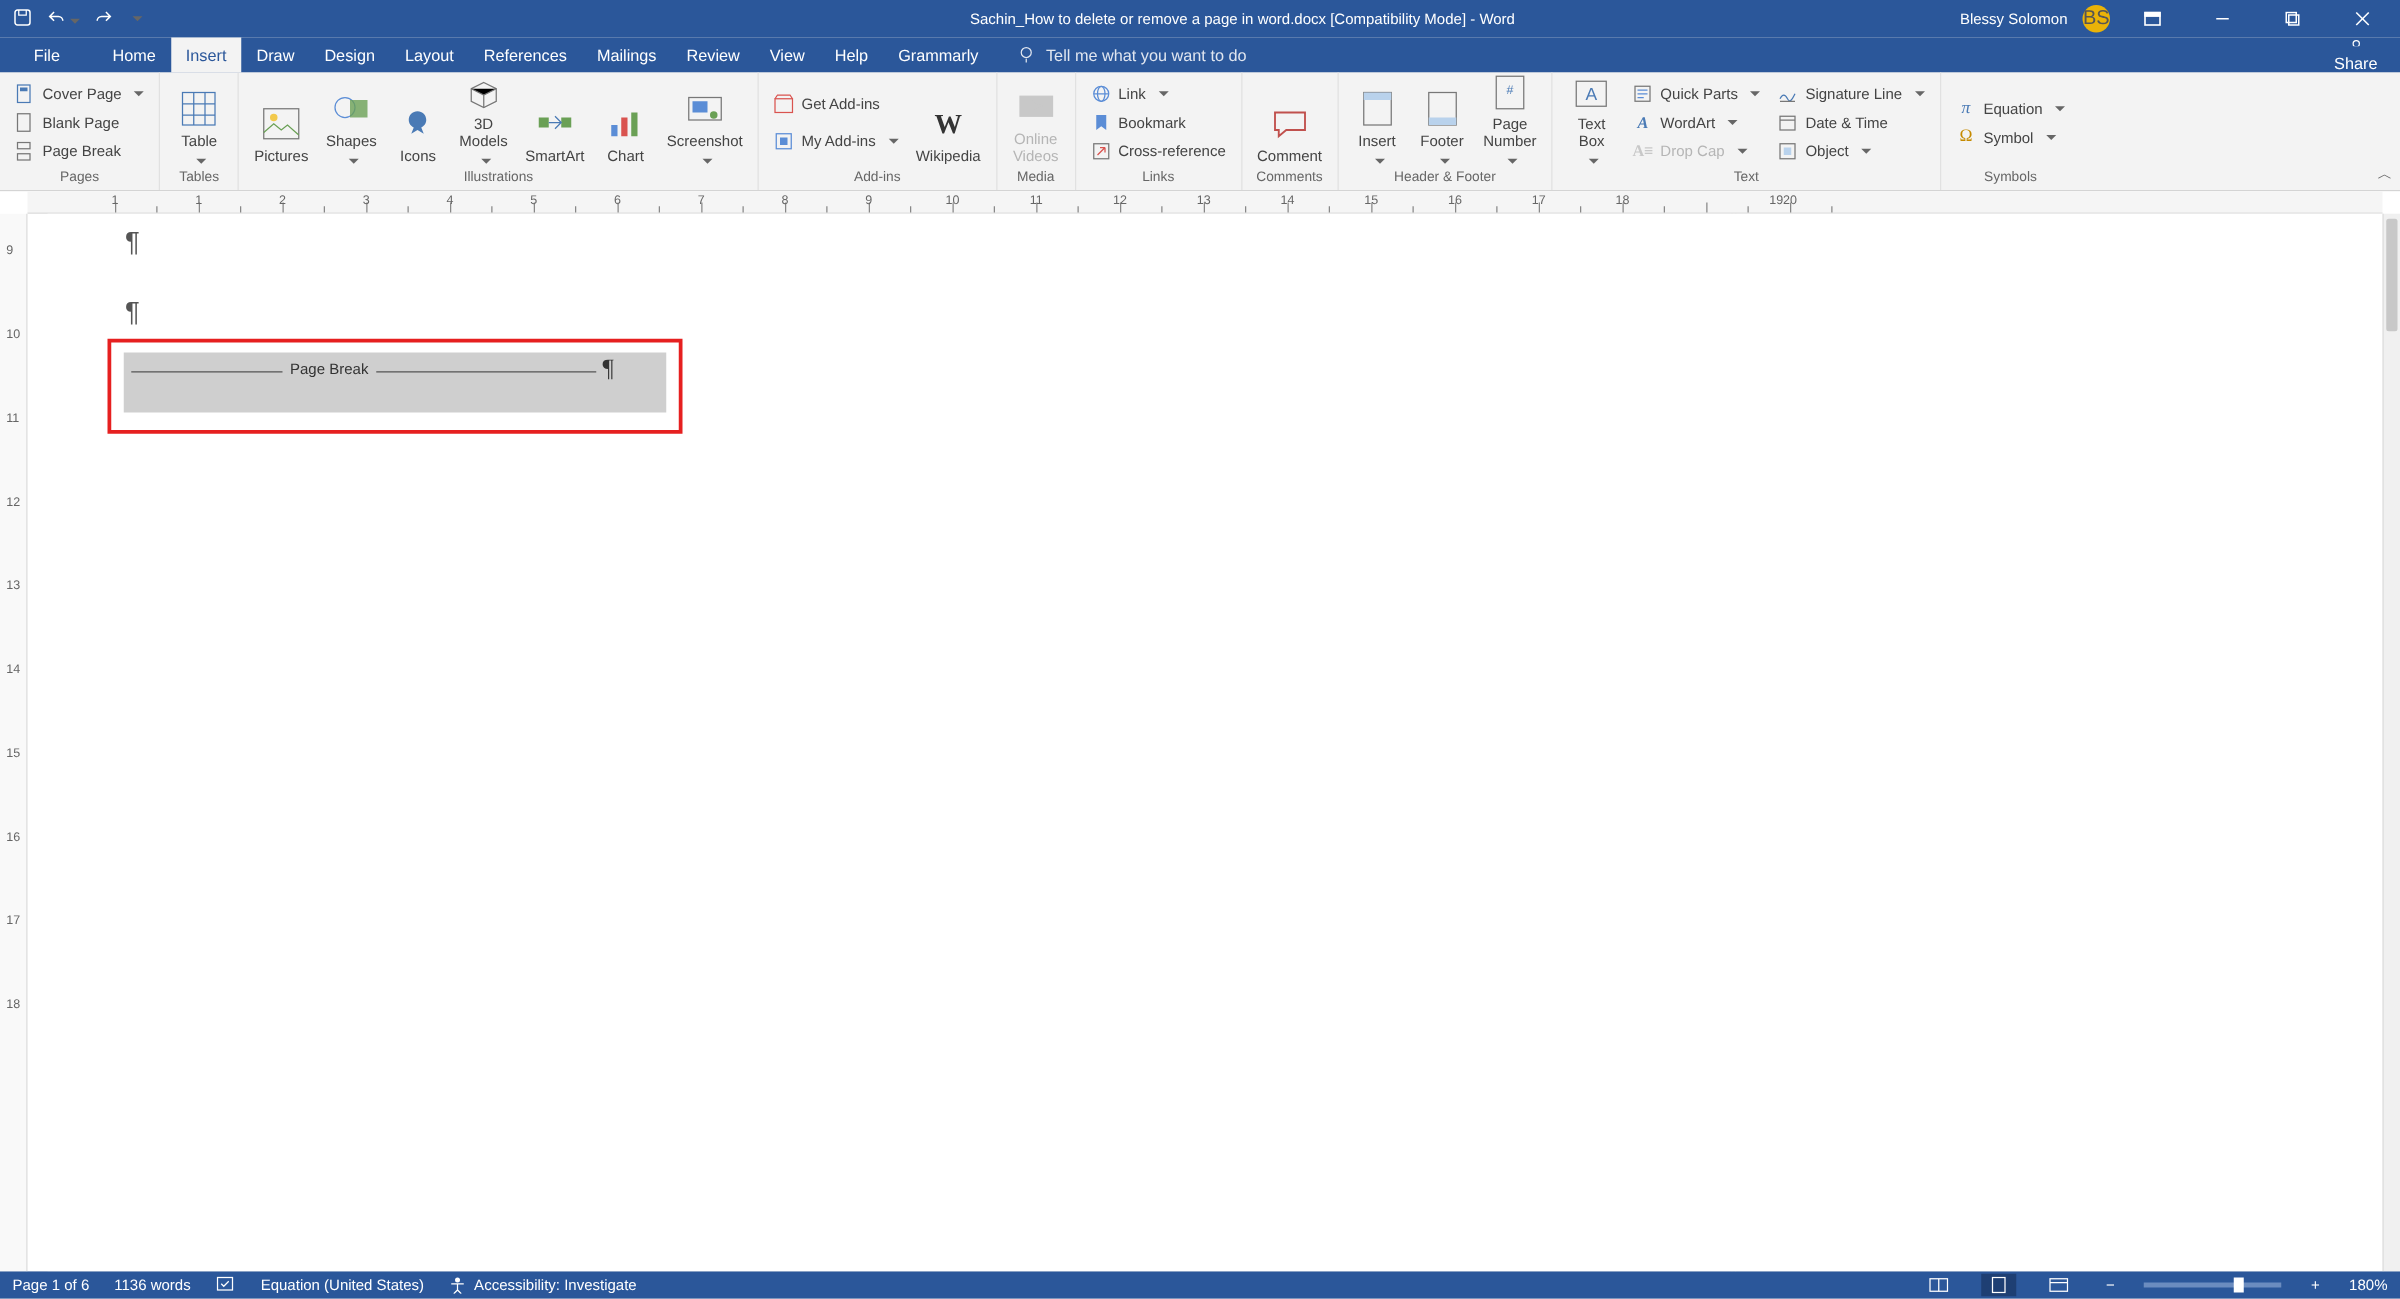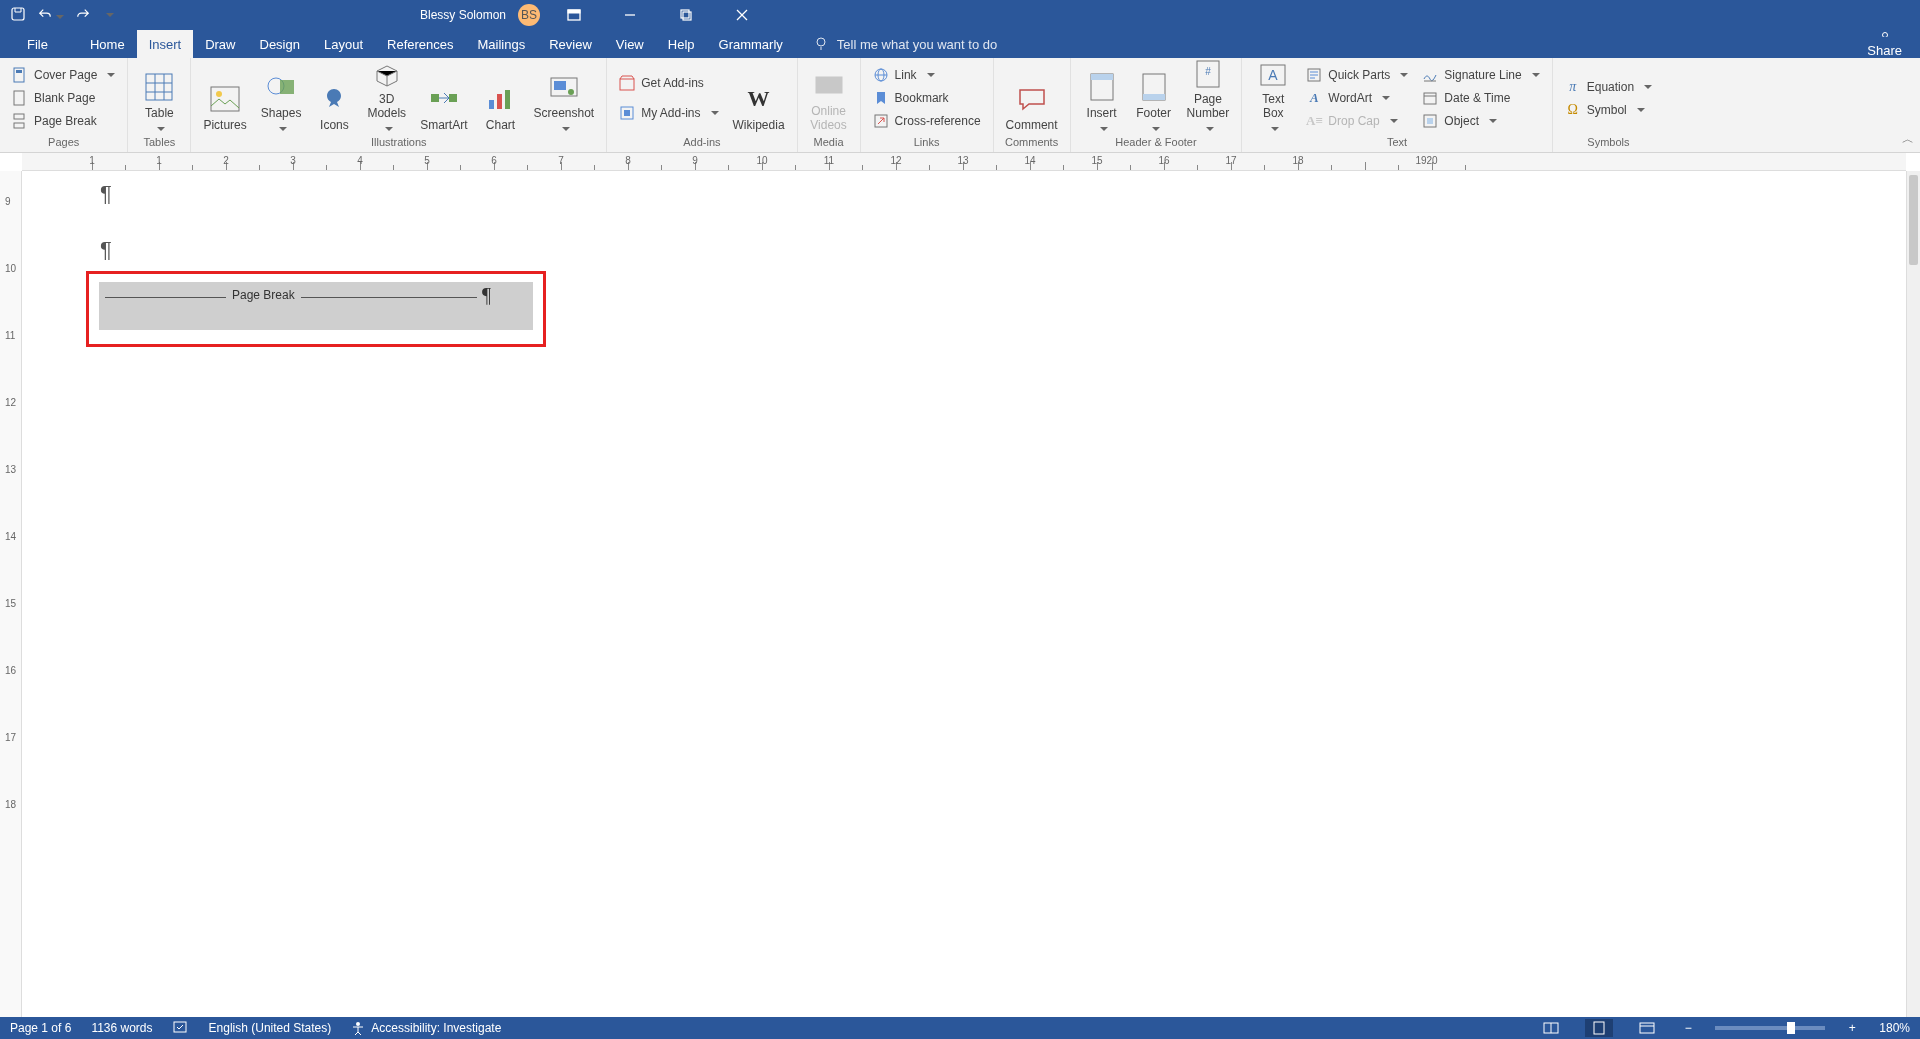"Sachin_How to delete or remove" div.title { html: none -> <div>Sachin_How to delete or remove a page in word.docx [Compatibility Mode] - Word</div> }
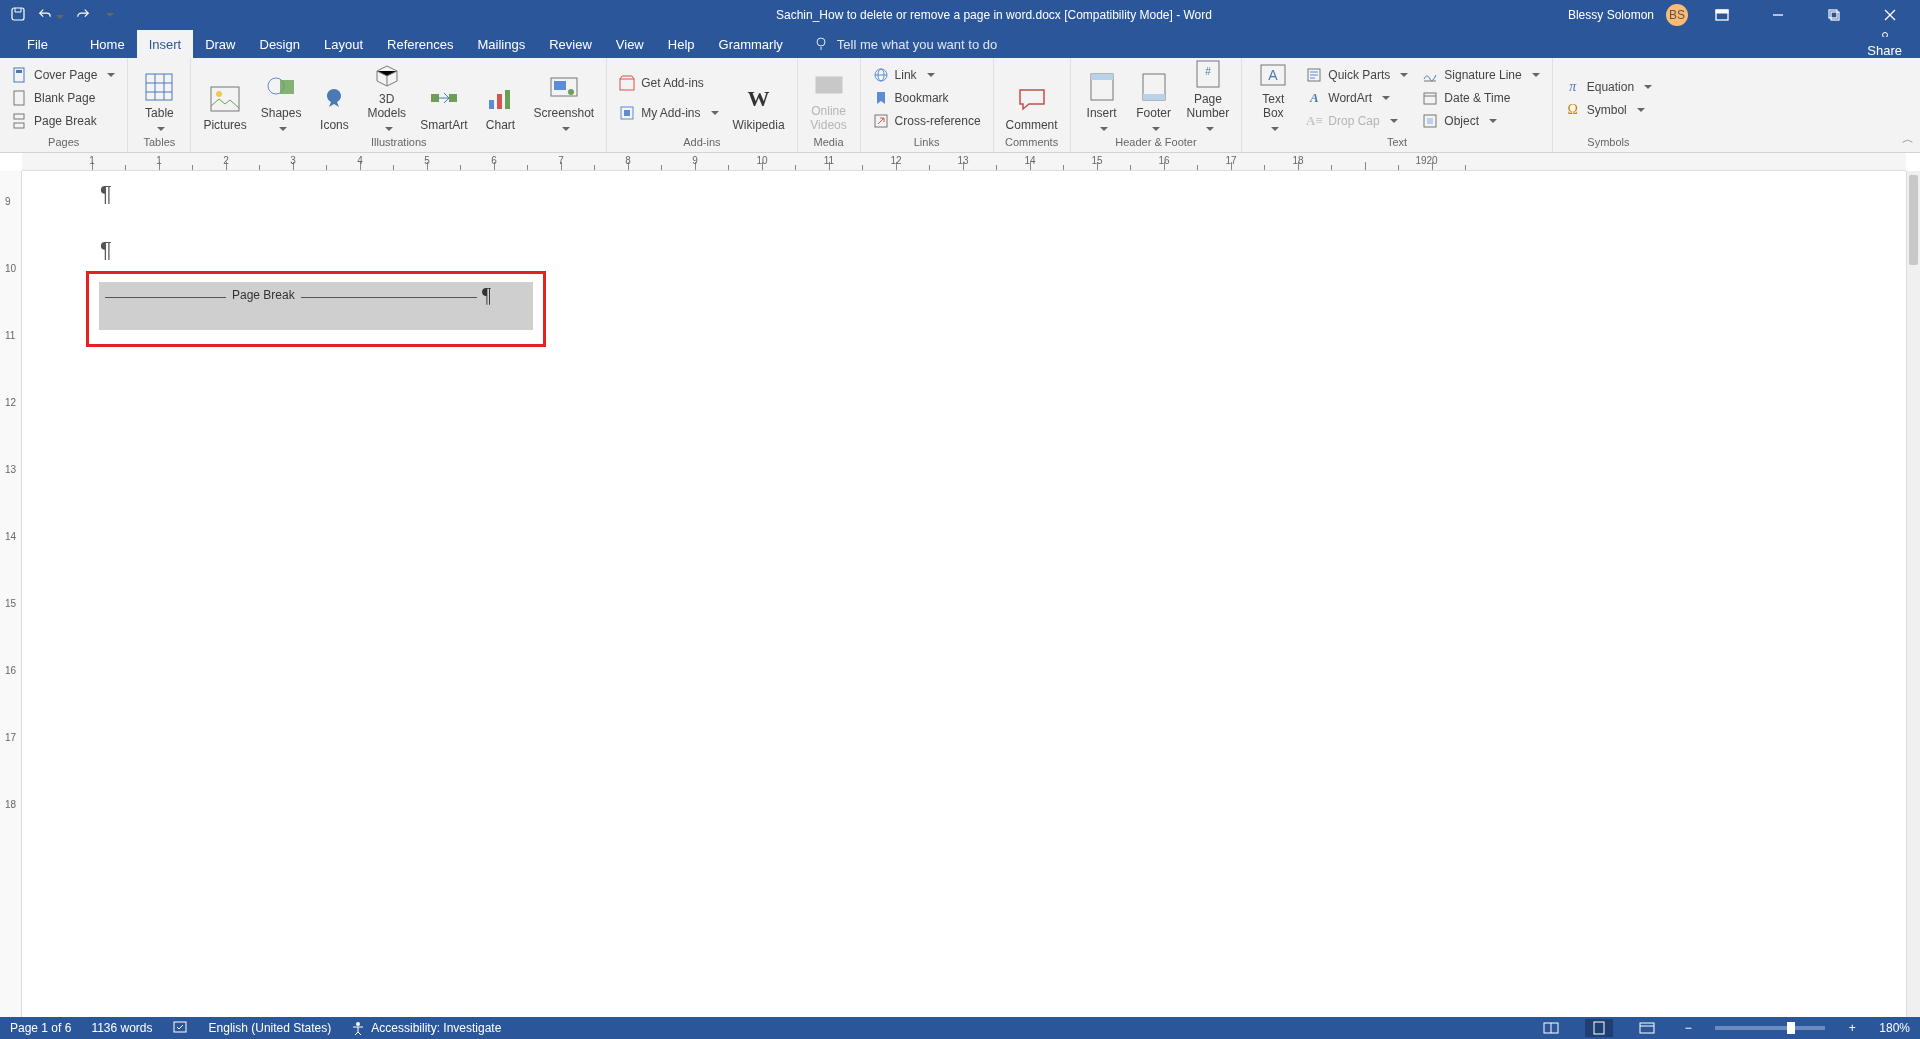"BS" .titlebar .avatar { background: #fdba74 -> #eab308; font-size: 12px -> 16px }
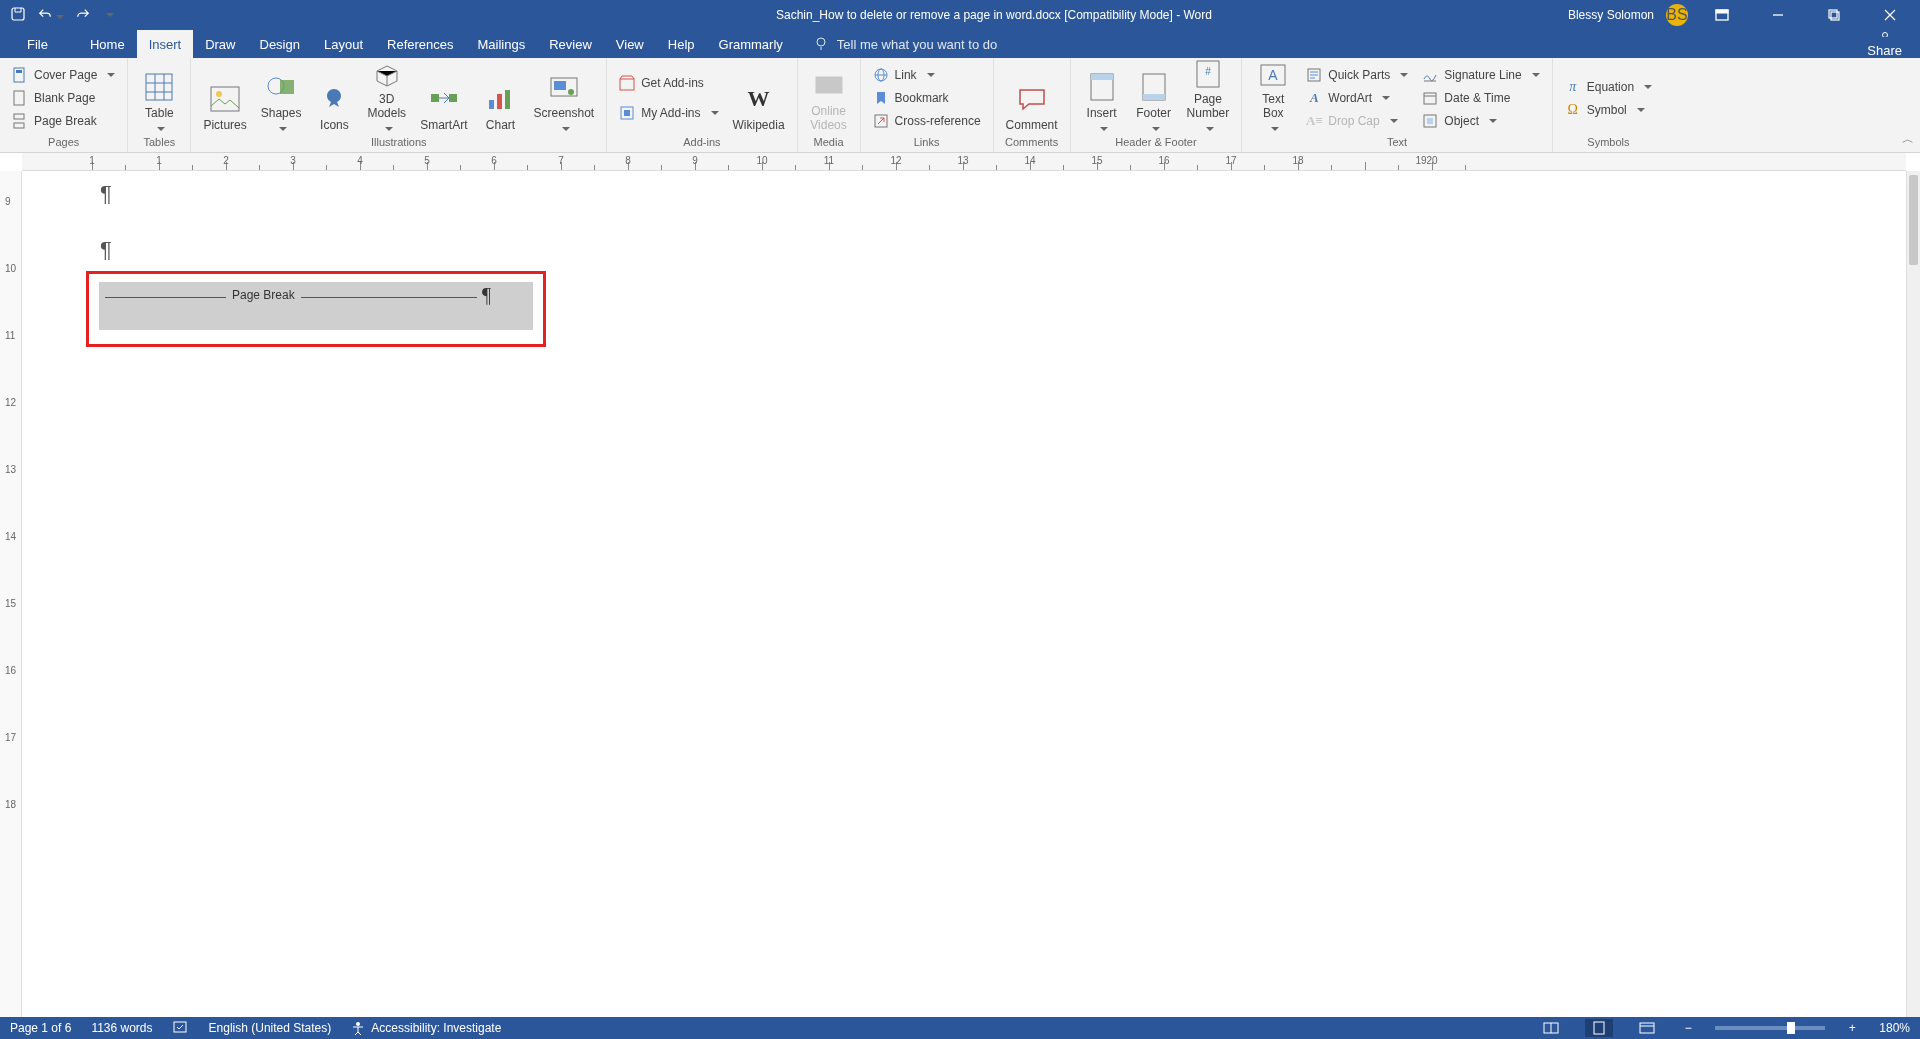"English (United States)" span { text: English -> Equation }
